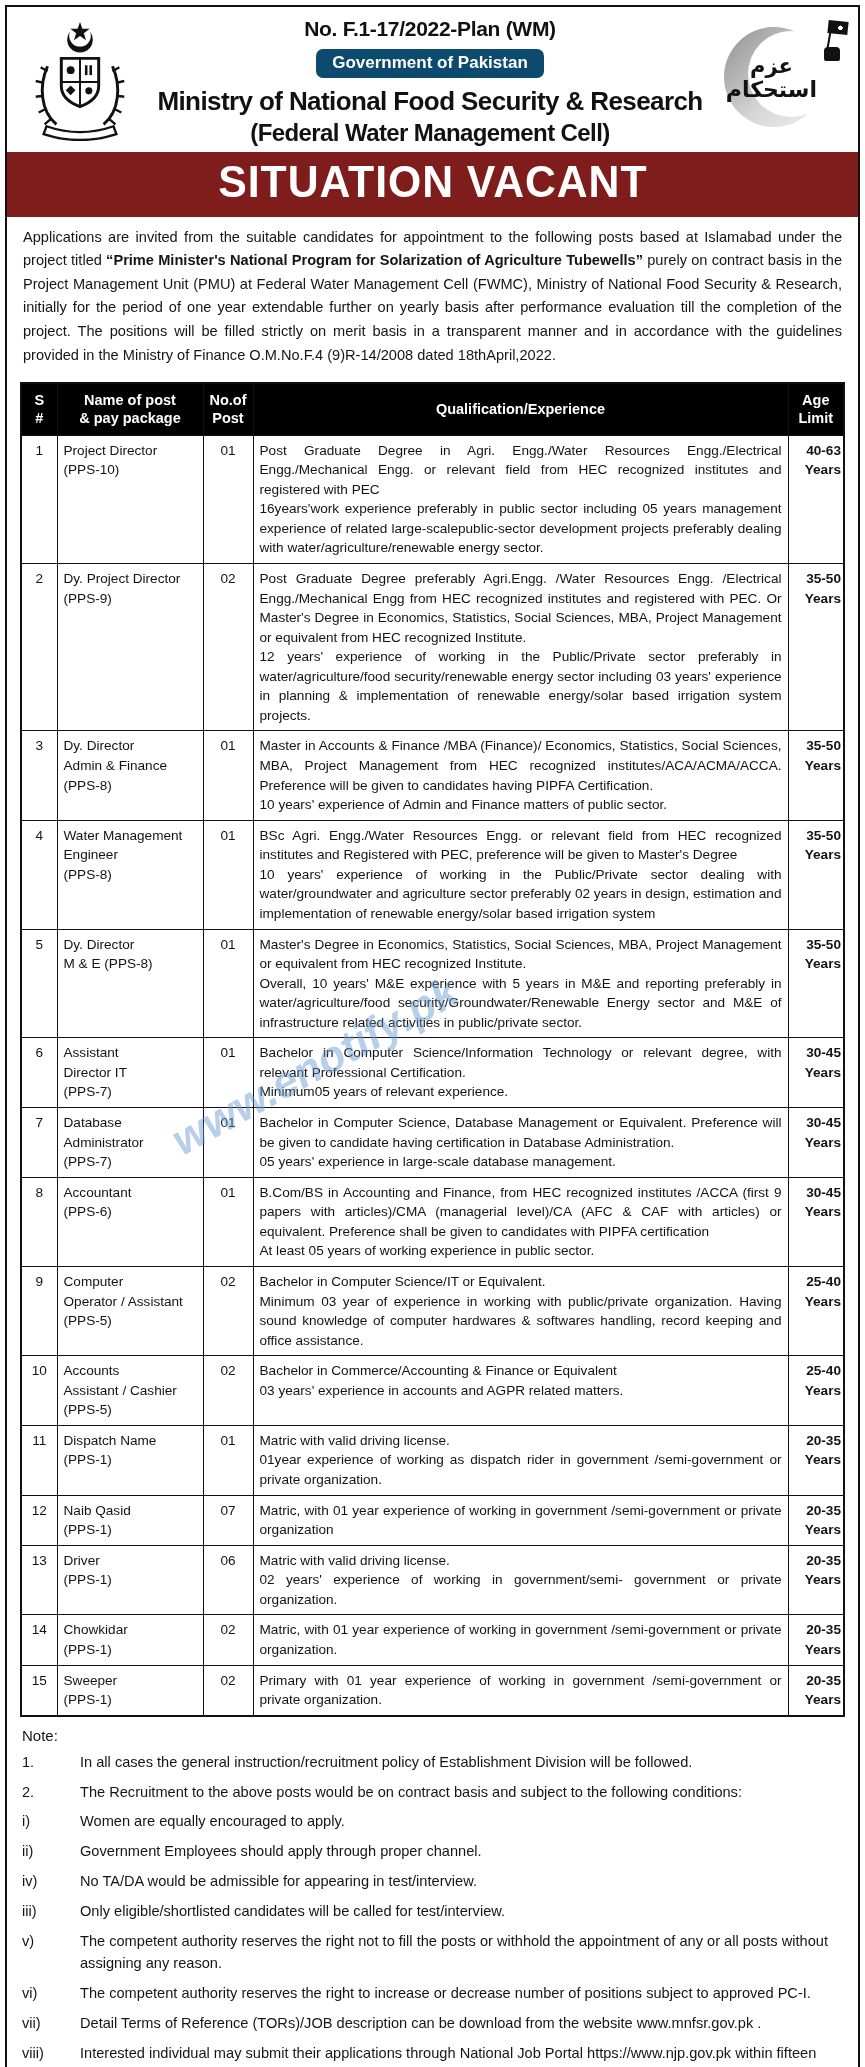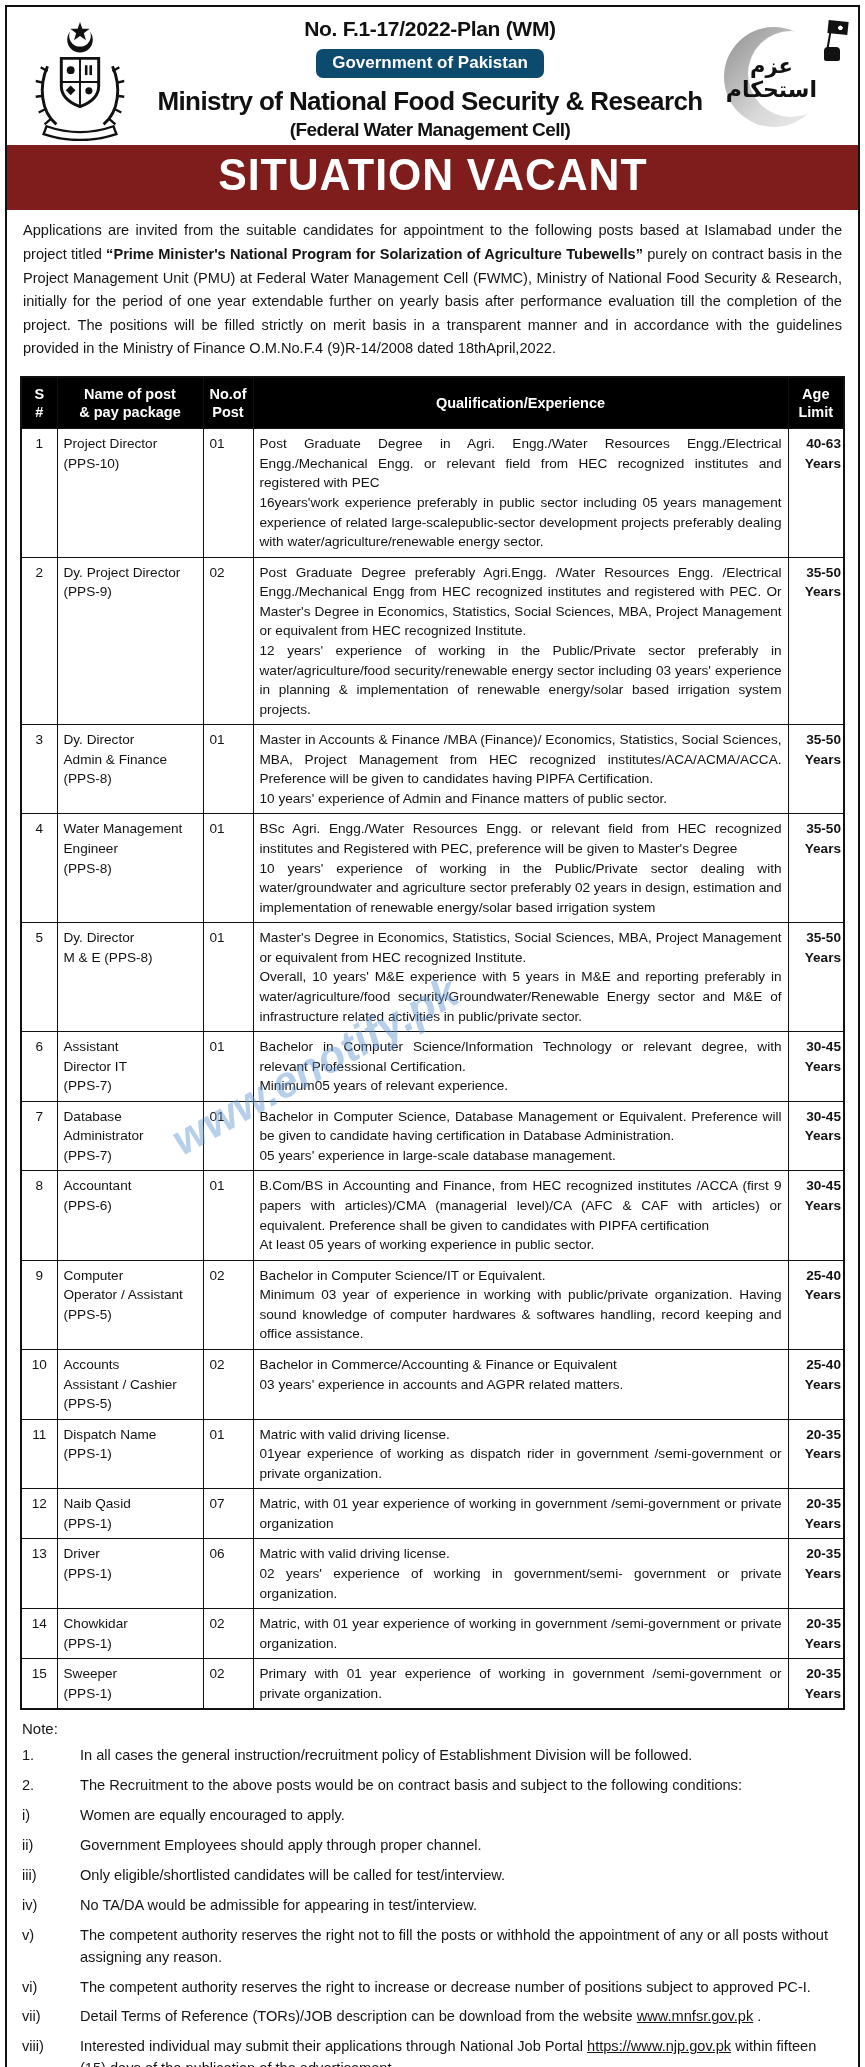"(Federal Water Management Cell)" .cell-name { font-size: 19px -> 24px }
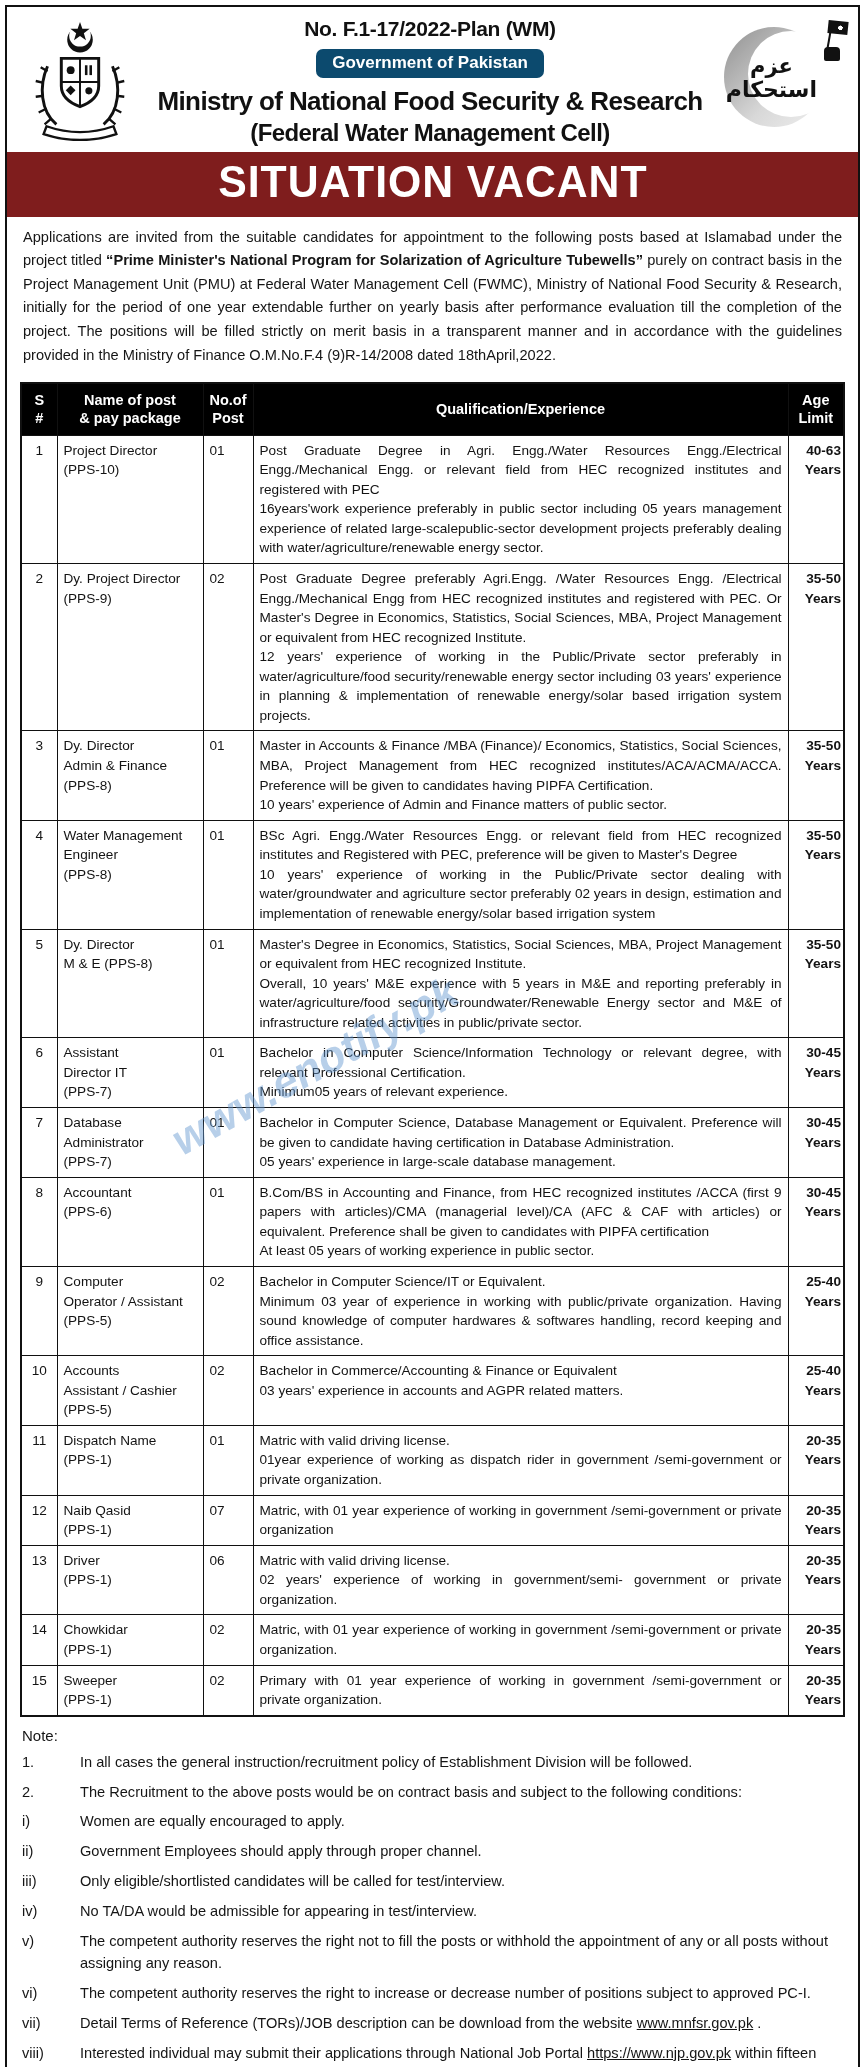"01" td.count { text-align: left -> center }
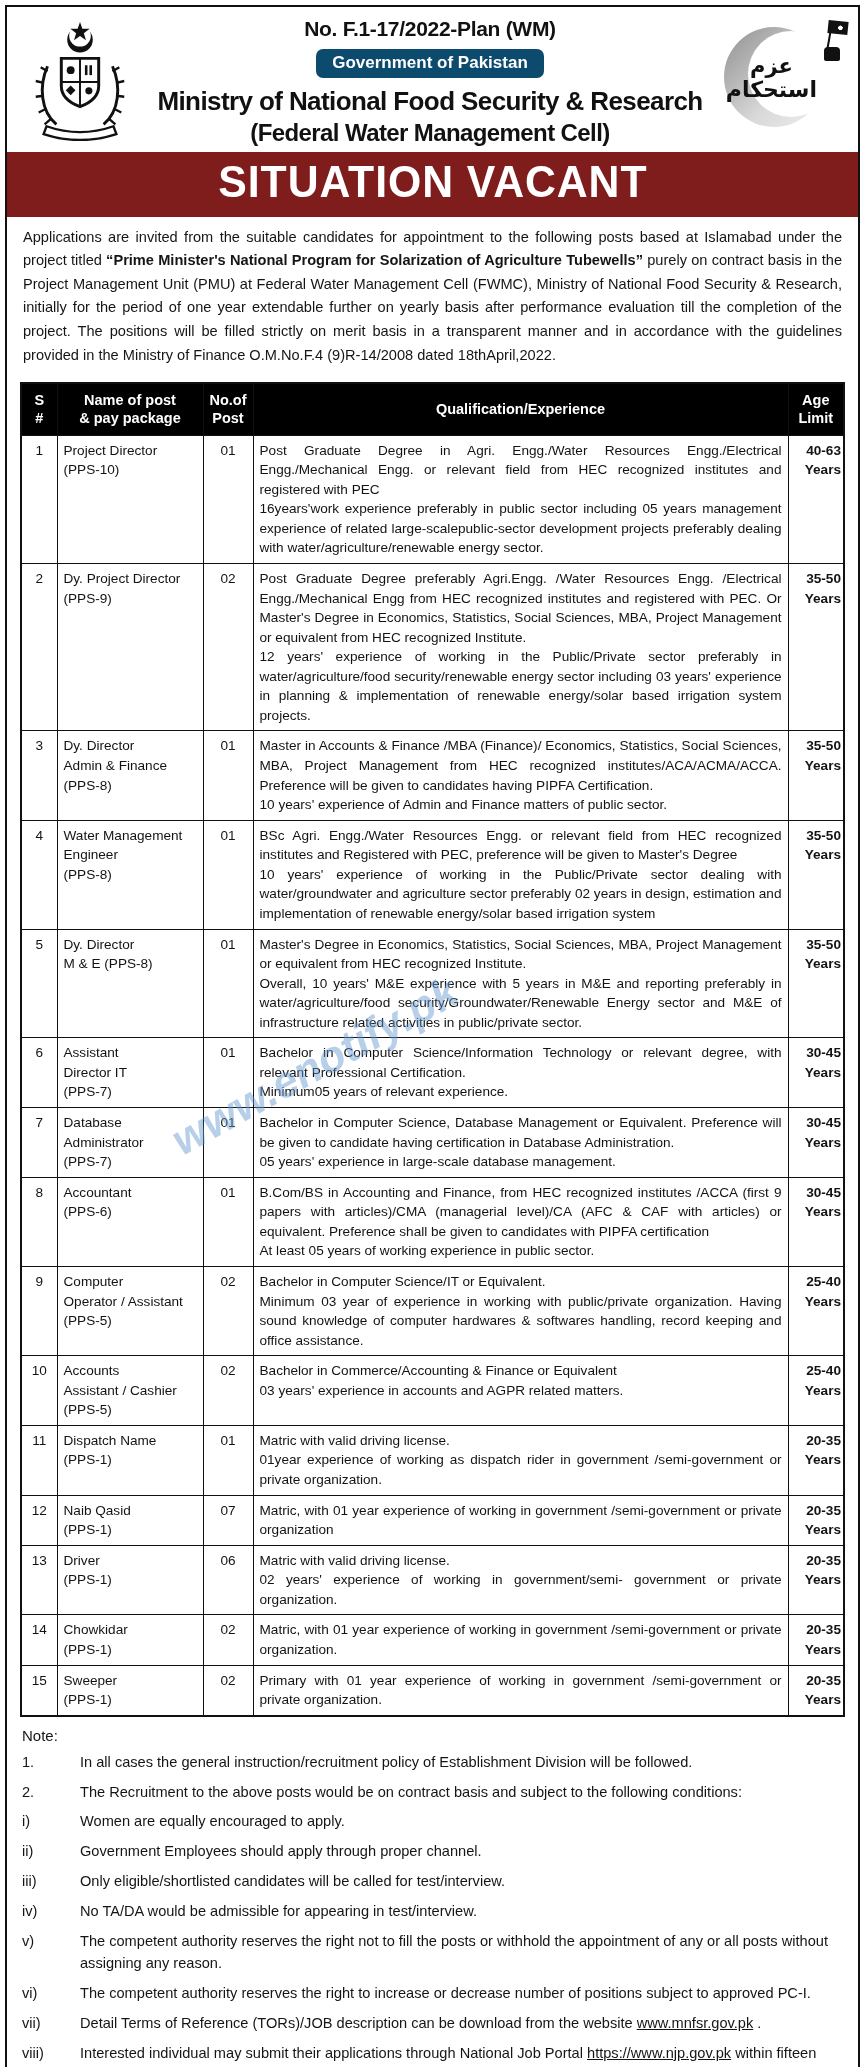"iii)" div.note-item { order: before "iv)" -> after "iv)" }
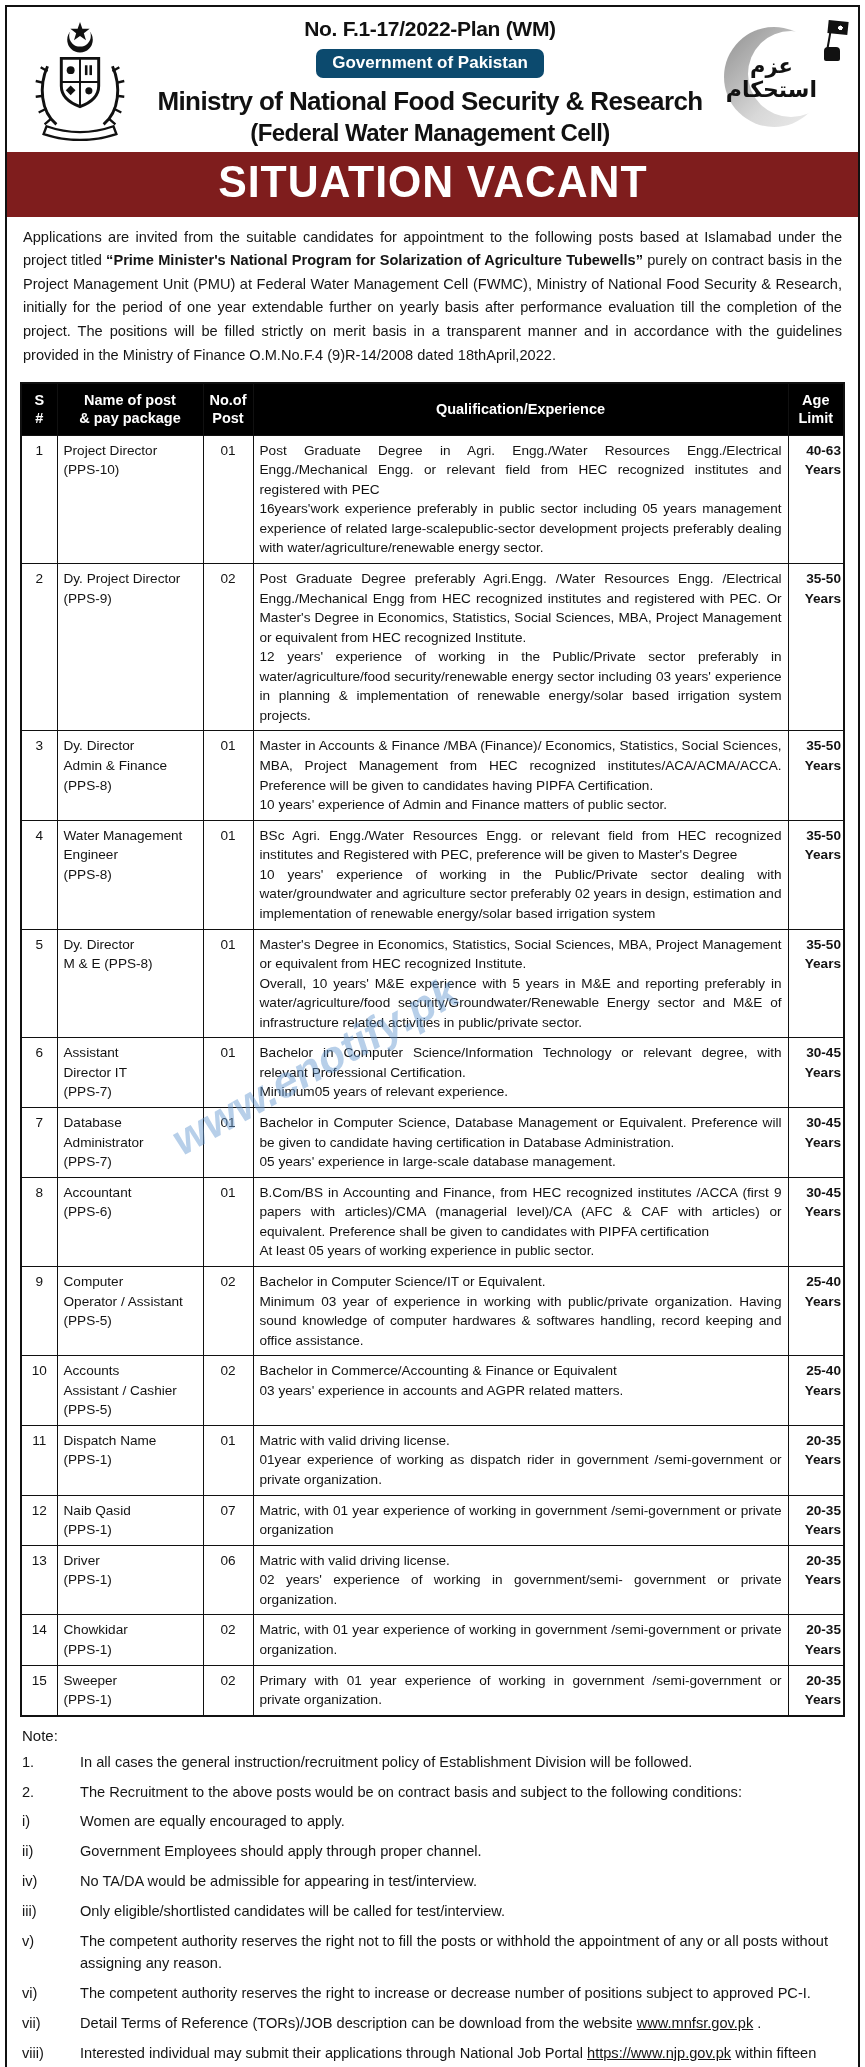"www.mnfsr.gov.pk" .note-text .link { text-decoration: underline -> none }
